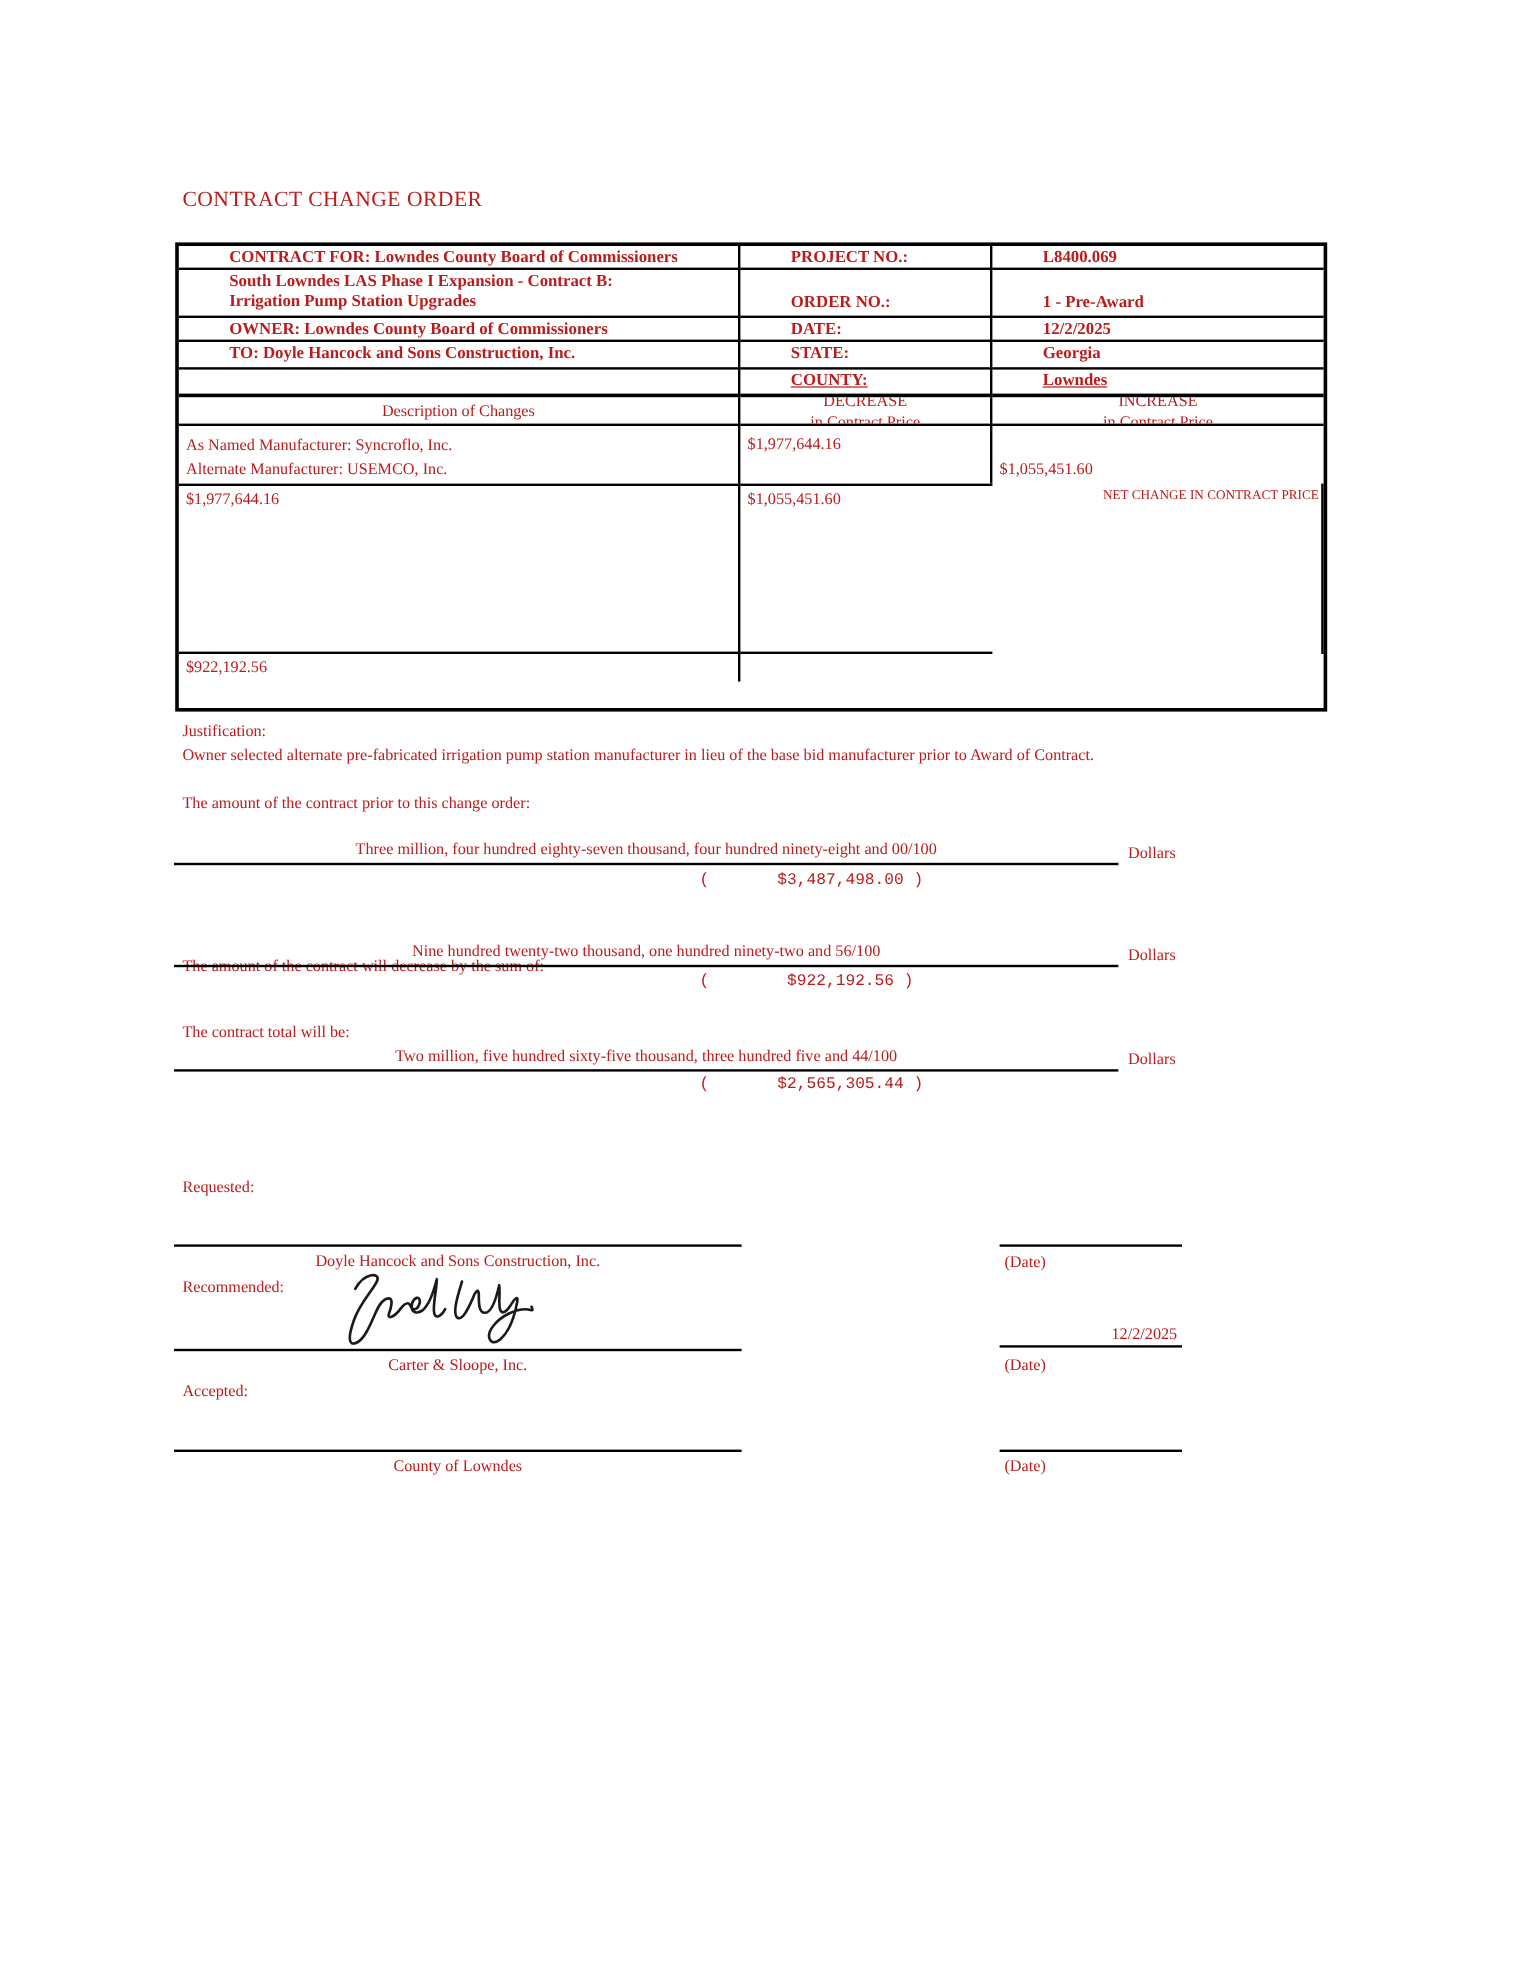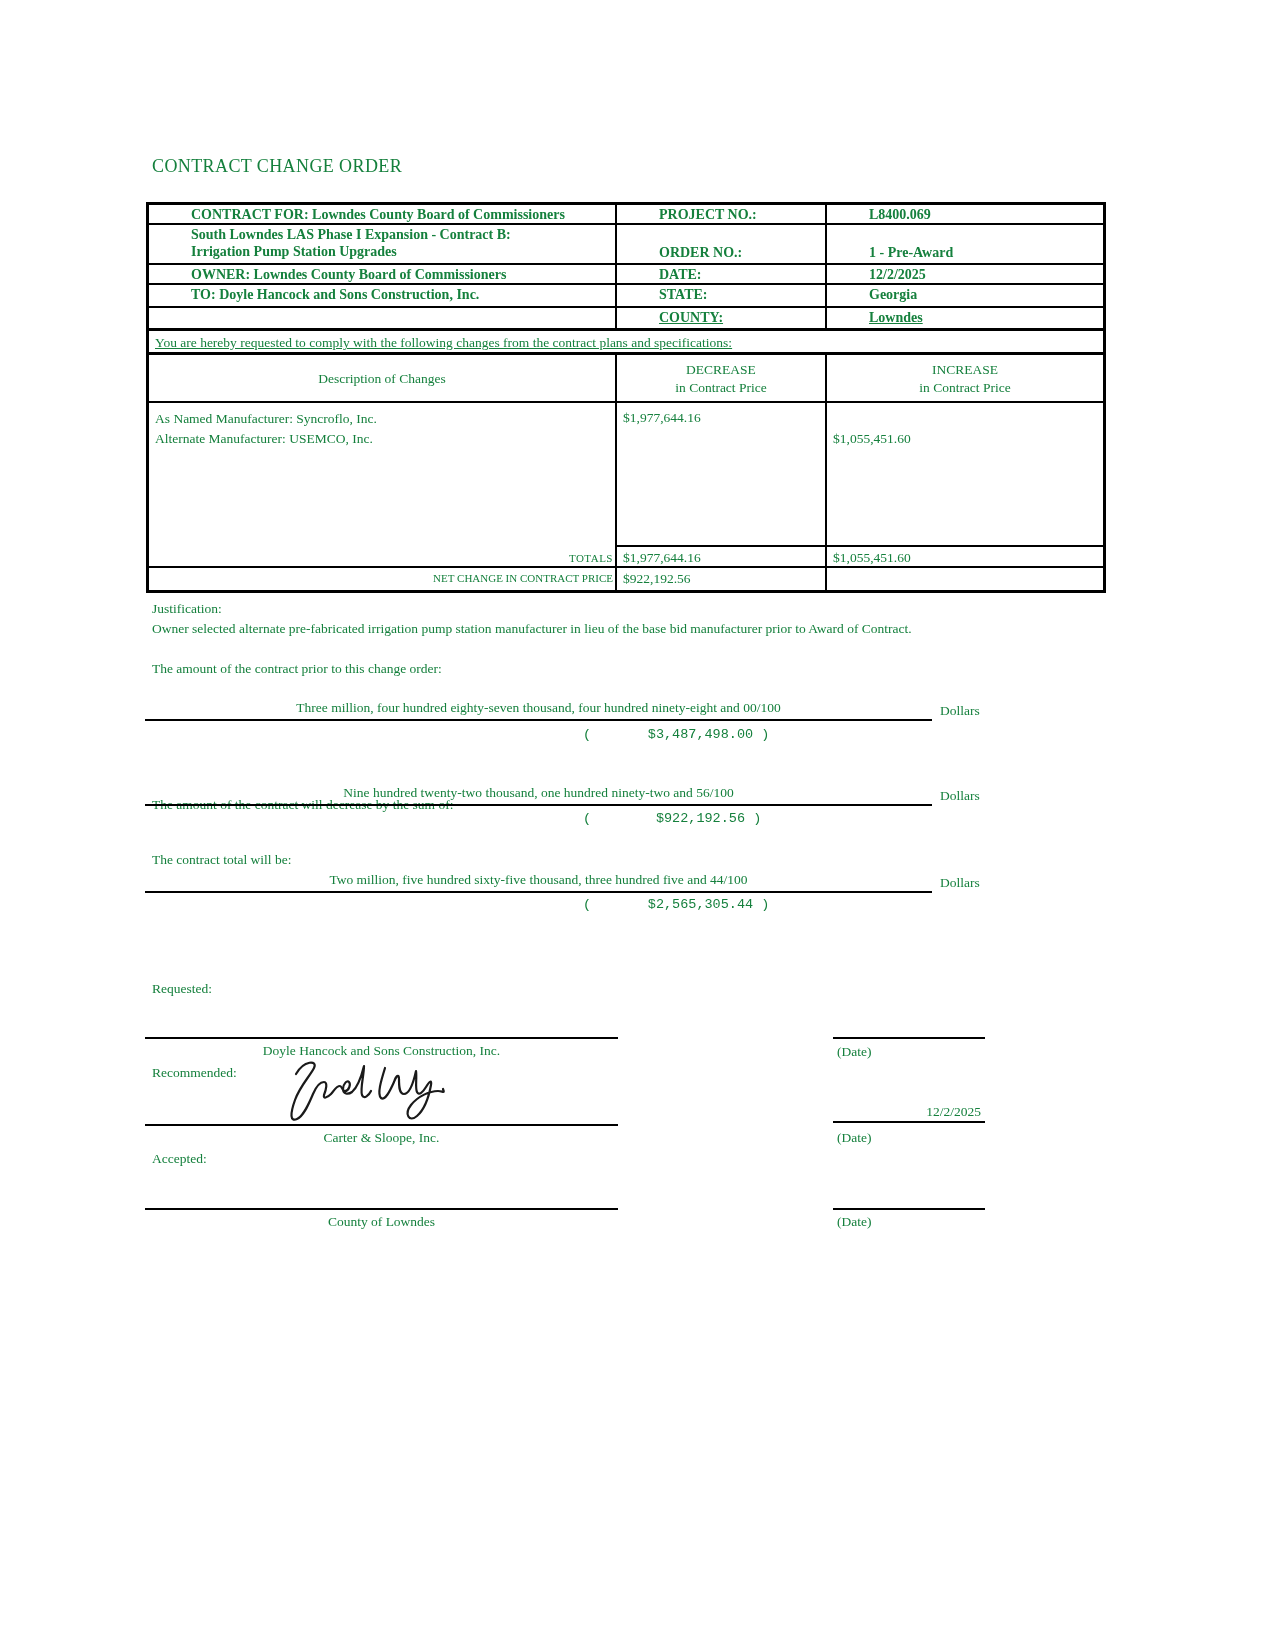"CONTRACT CHANGE ORDER" .page { color: #15803d -> #b91c1c }
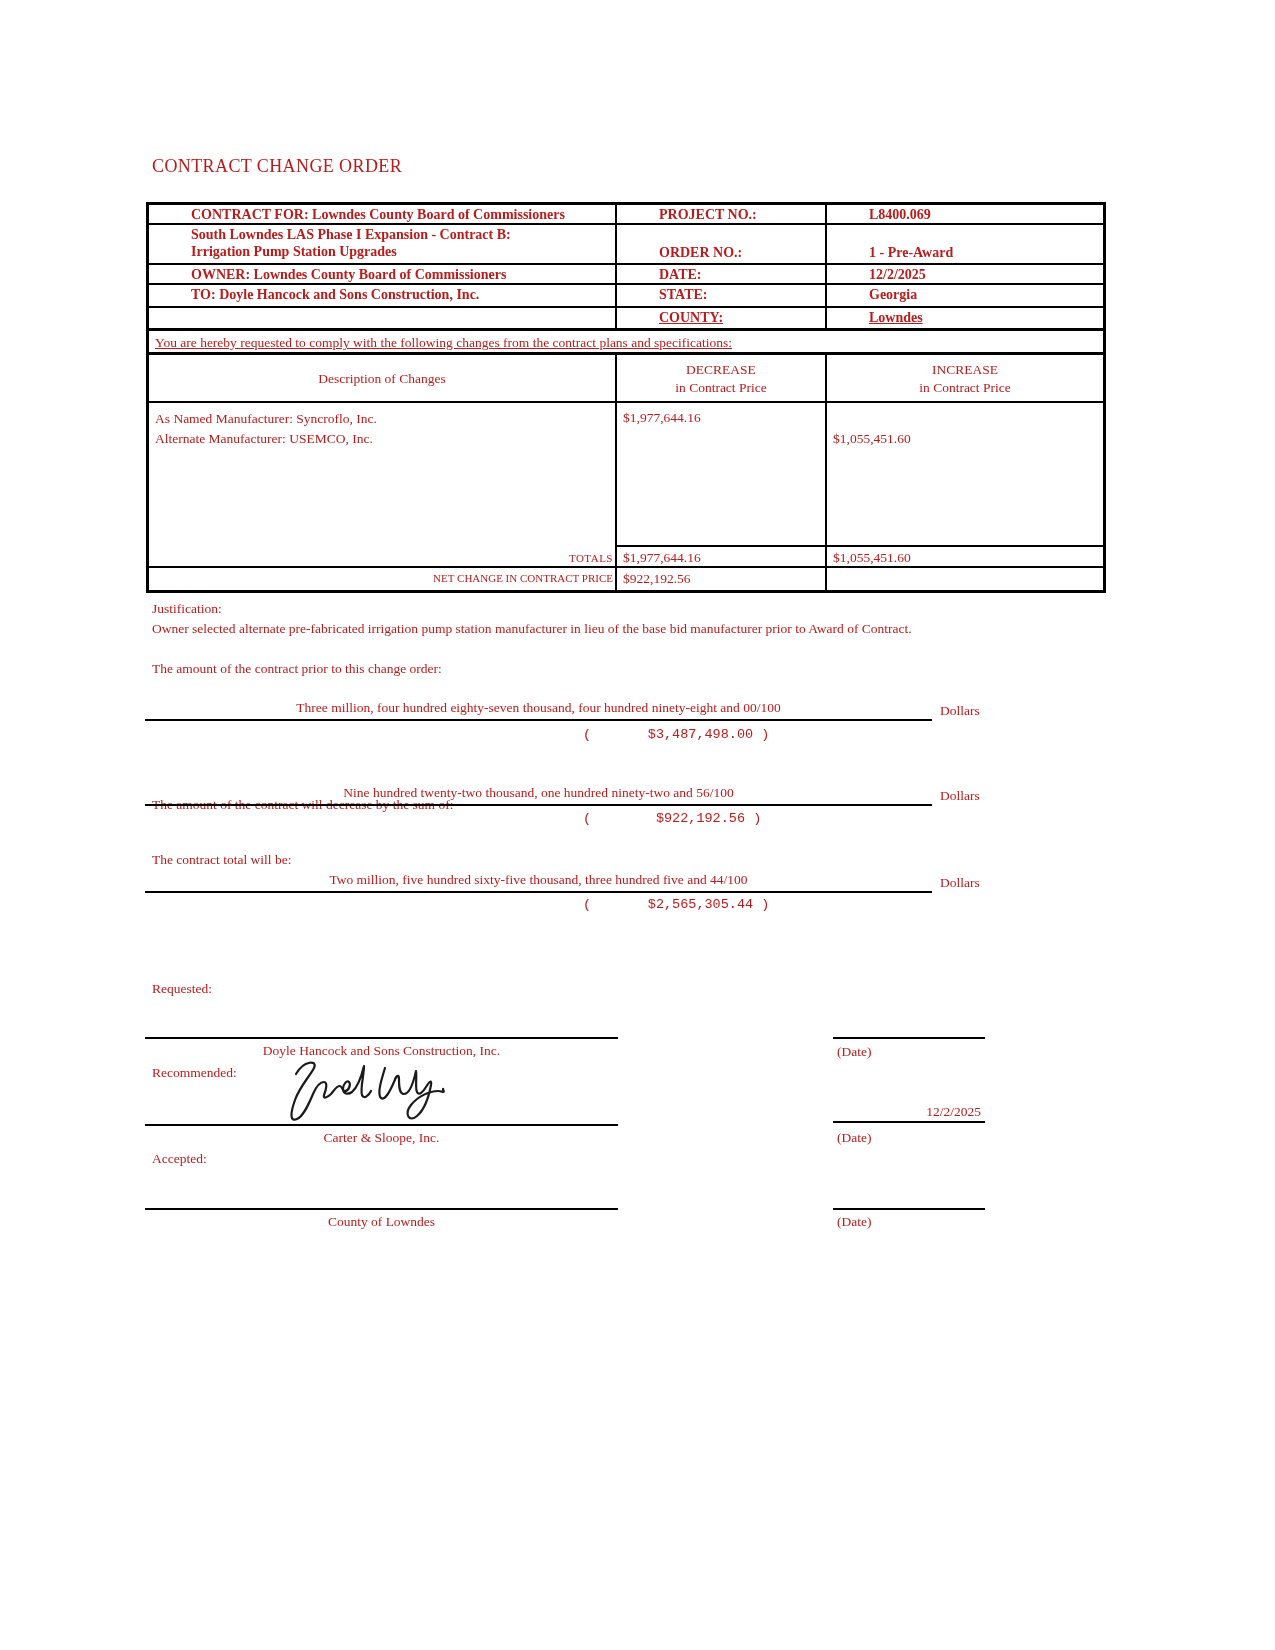"You are hereby requested to" div.cell { html: <div>You are hereby requested to comply with the following changes from the contract plans and specifications:</div> -> none }
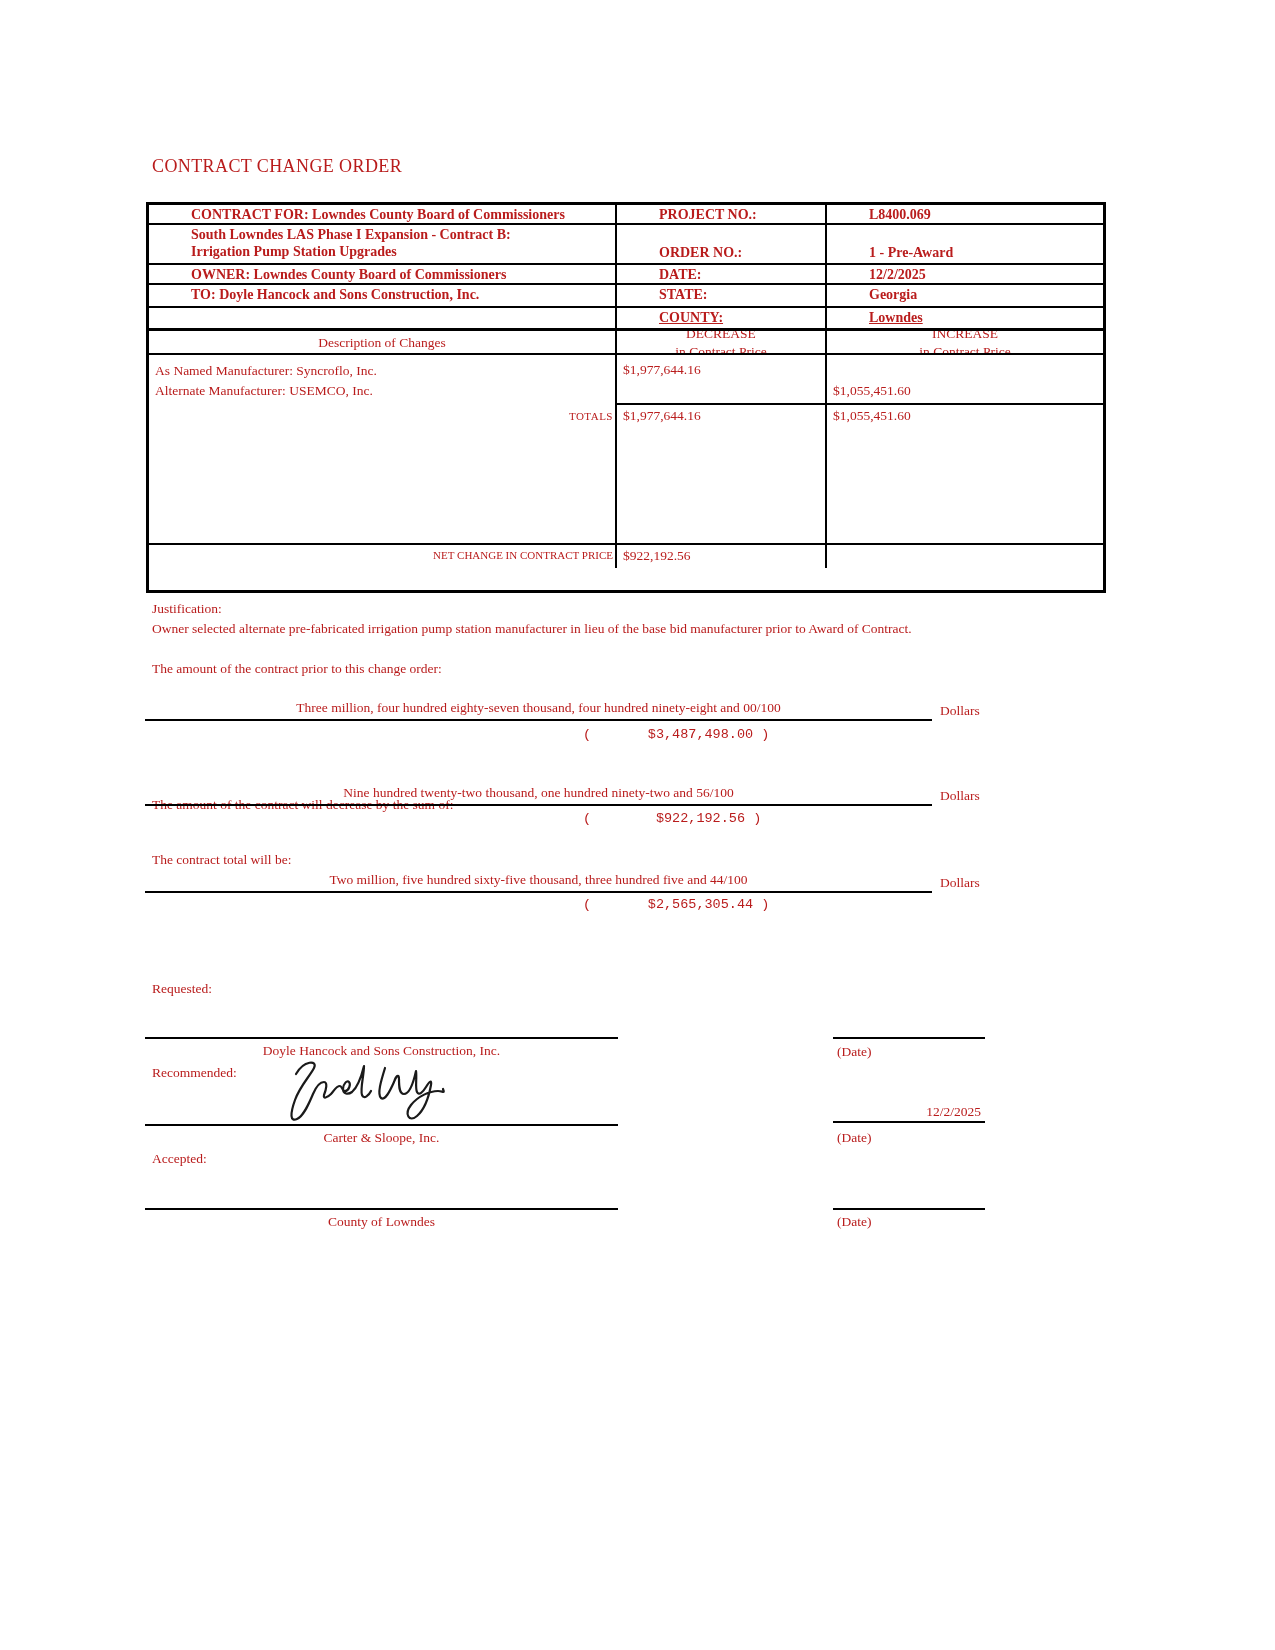"TOTALS" div.cell { html: <div>TOTALS</div> -> none }
